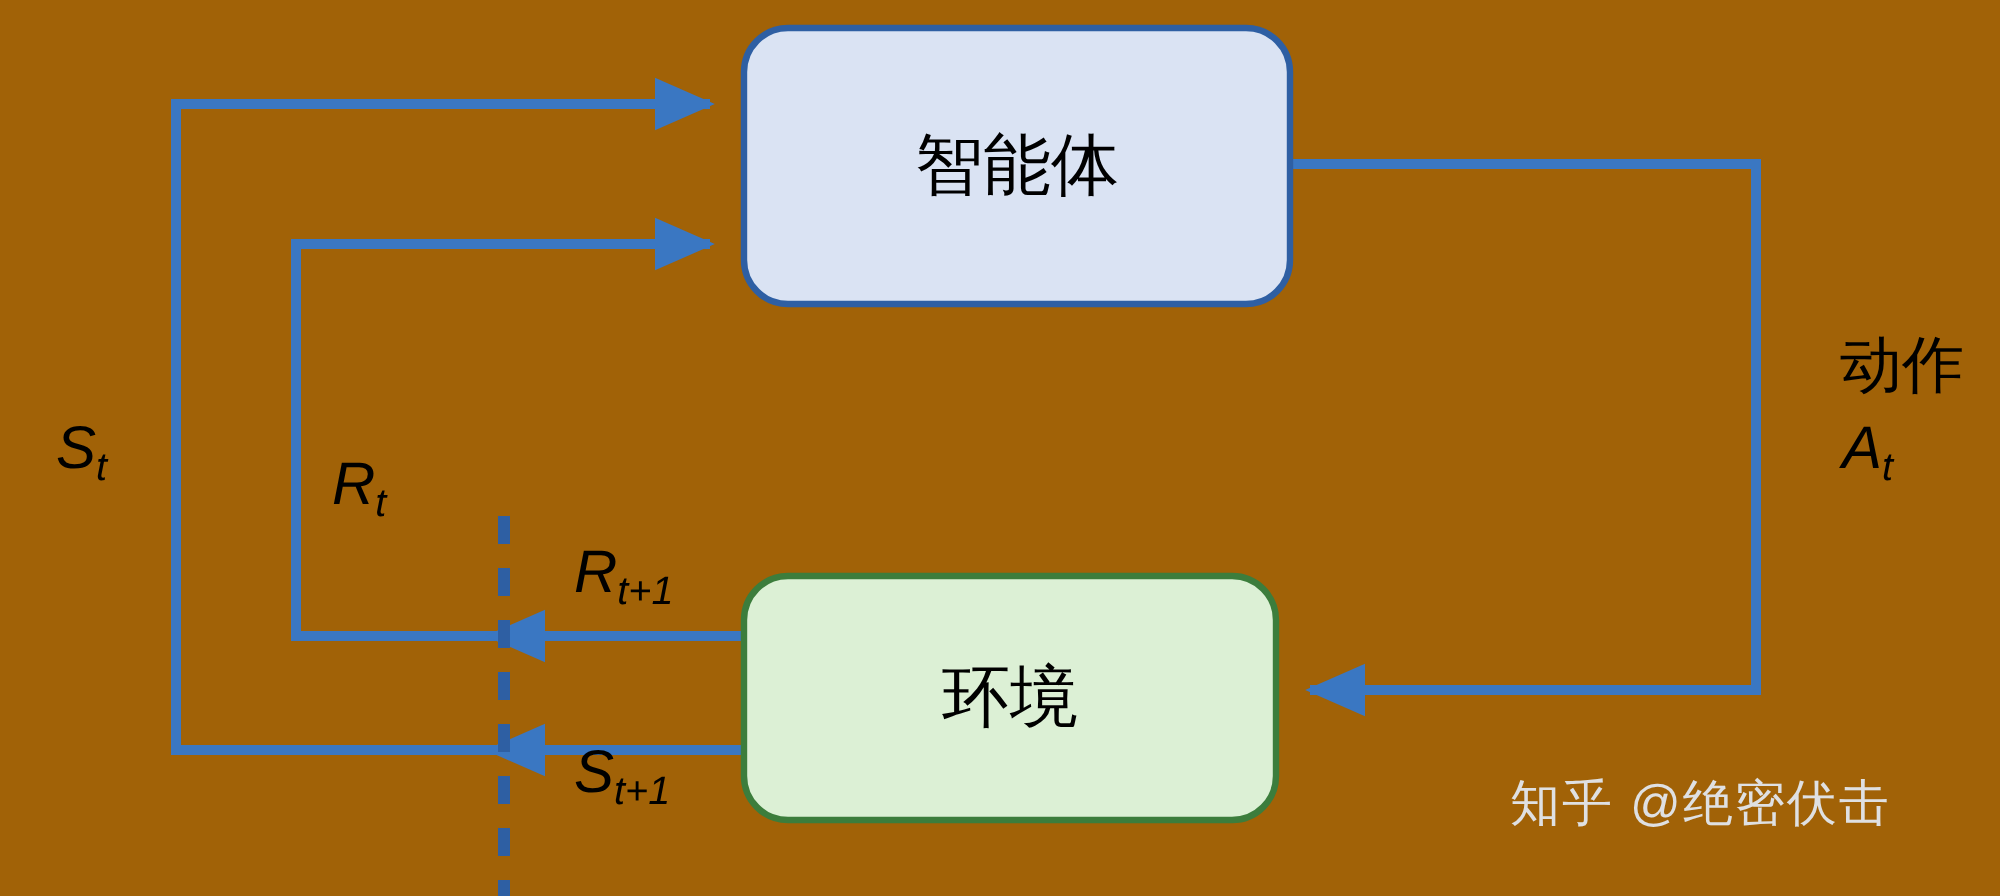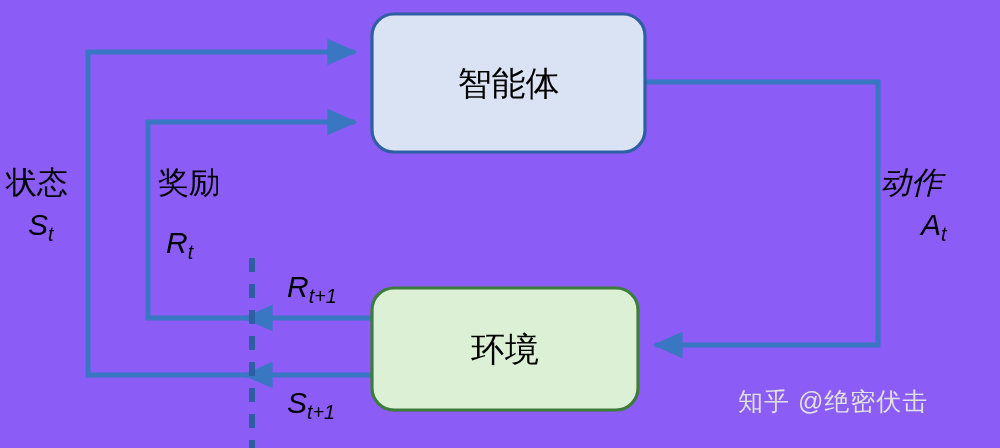"智能体" #canvas { background: #8b5cf6 -> #a16207 }
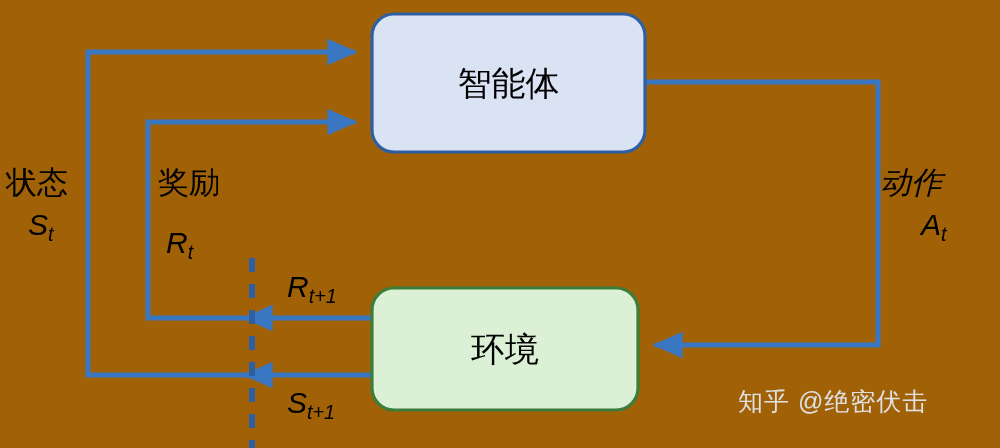"状态" div.cn-label { html: <div>状态</div> -> none }
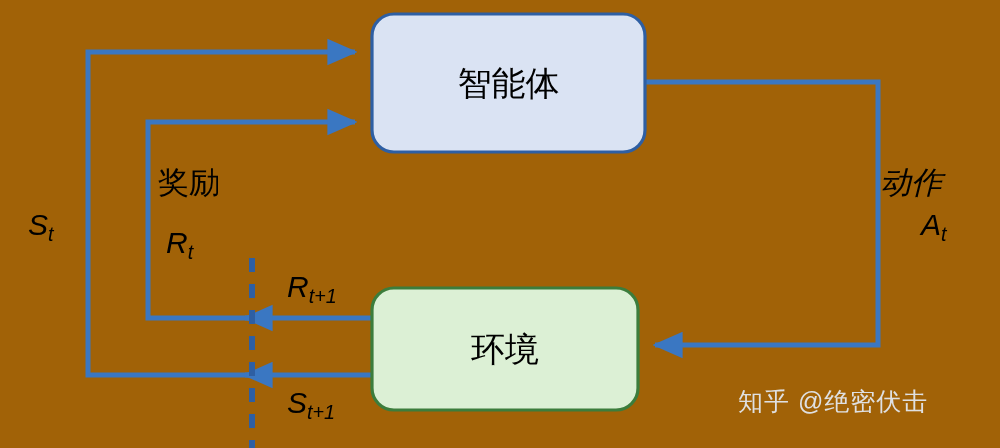"奖励" div.cn-label { html: <div>奖励</div> -> none }
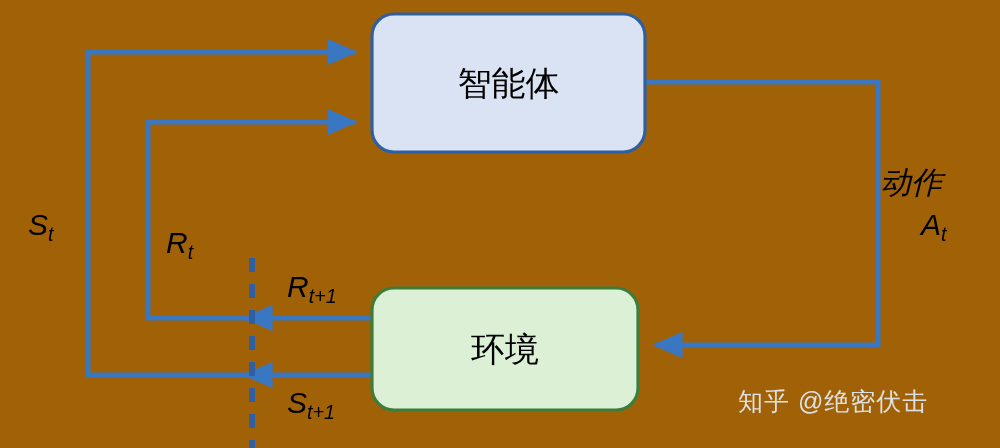"动作" div.cn-label { font-style: italic -> none; left: 880px -> 920px }
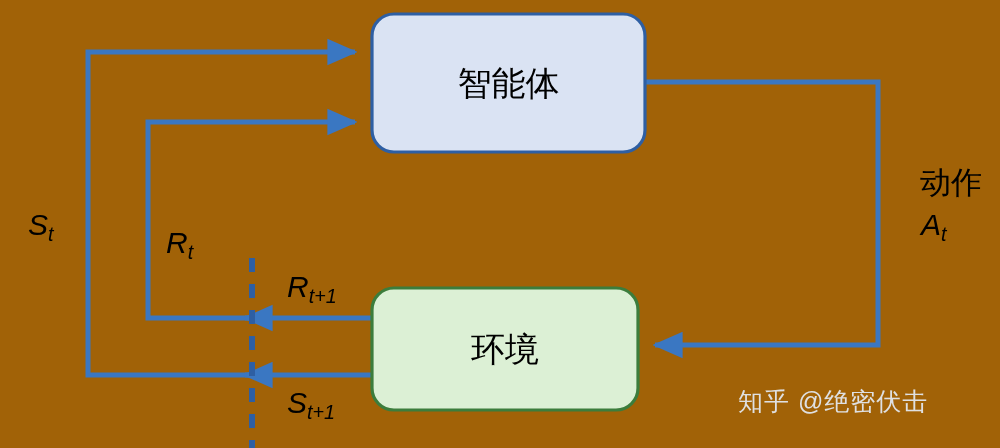"St+1" div.math-label { top: 388px -> 372px }
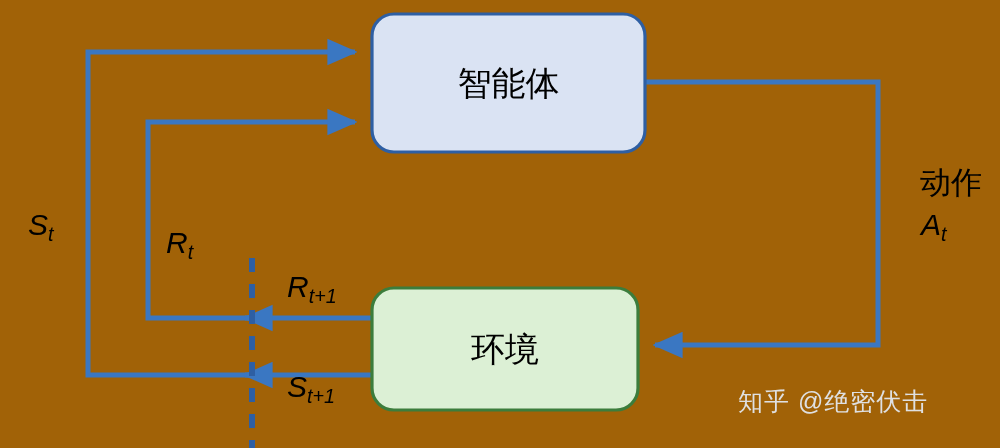"知乎 @绝密伏击" div.watermark { left: 738px -> 755px }
